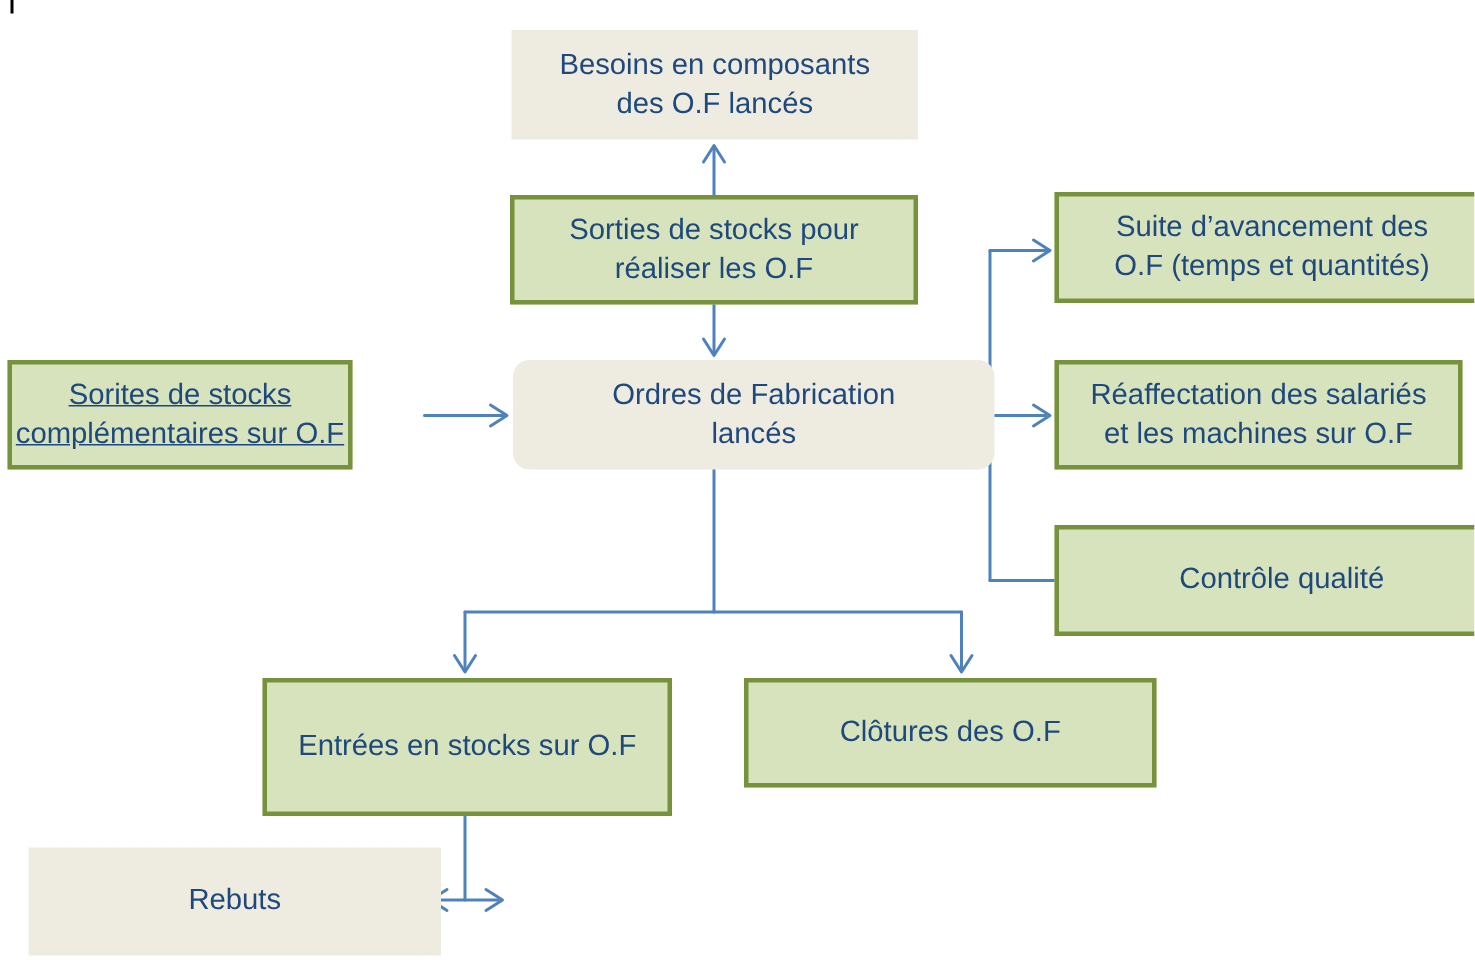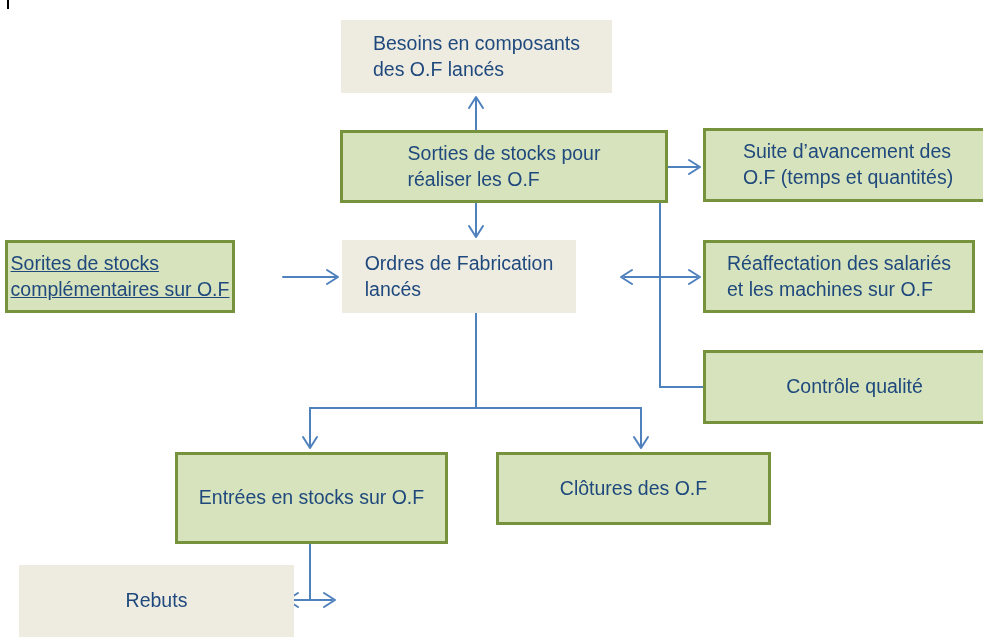"Besoins en composants" .node { text-align: none -> center }
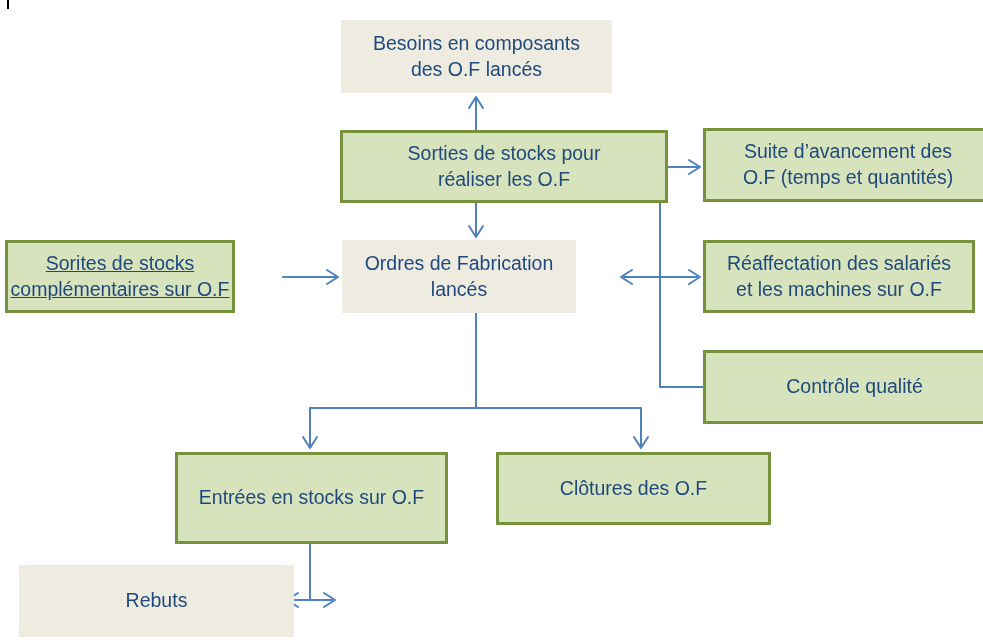"Sorties de stocks pour" .n-sorties { width: 328px -> 272px }
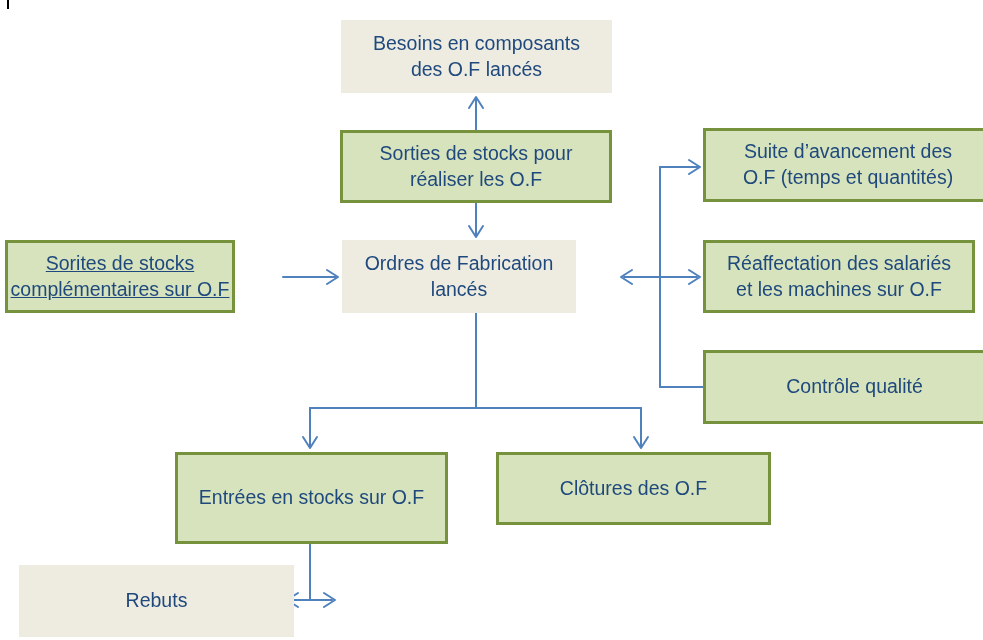"Ordres de Fabrication" .n-ordres { border-radius: none -> 11px; width: 234px -> 321px }
